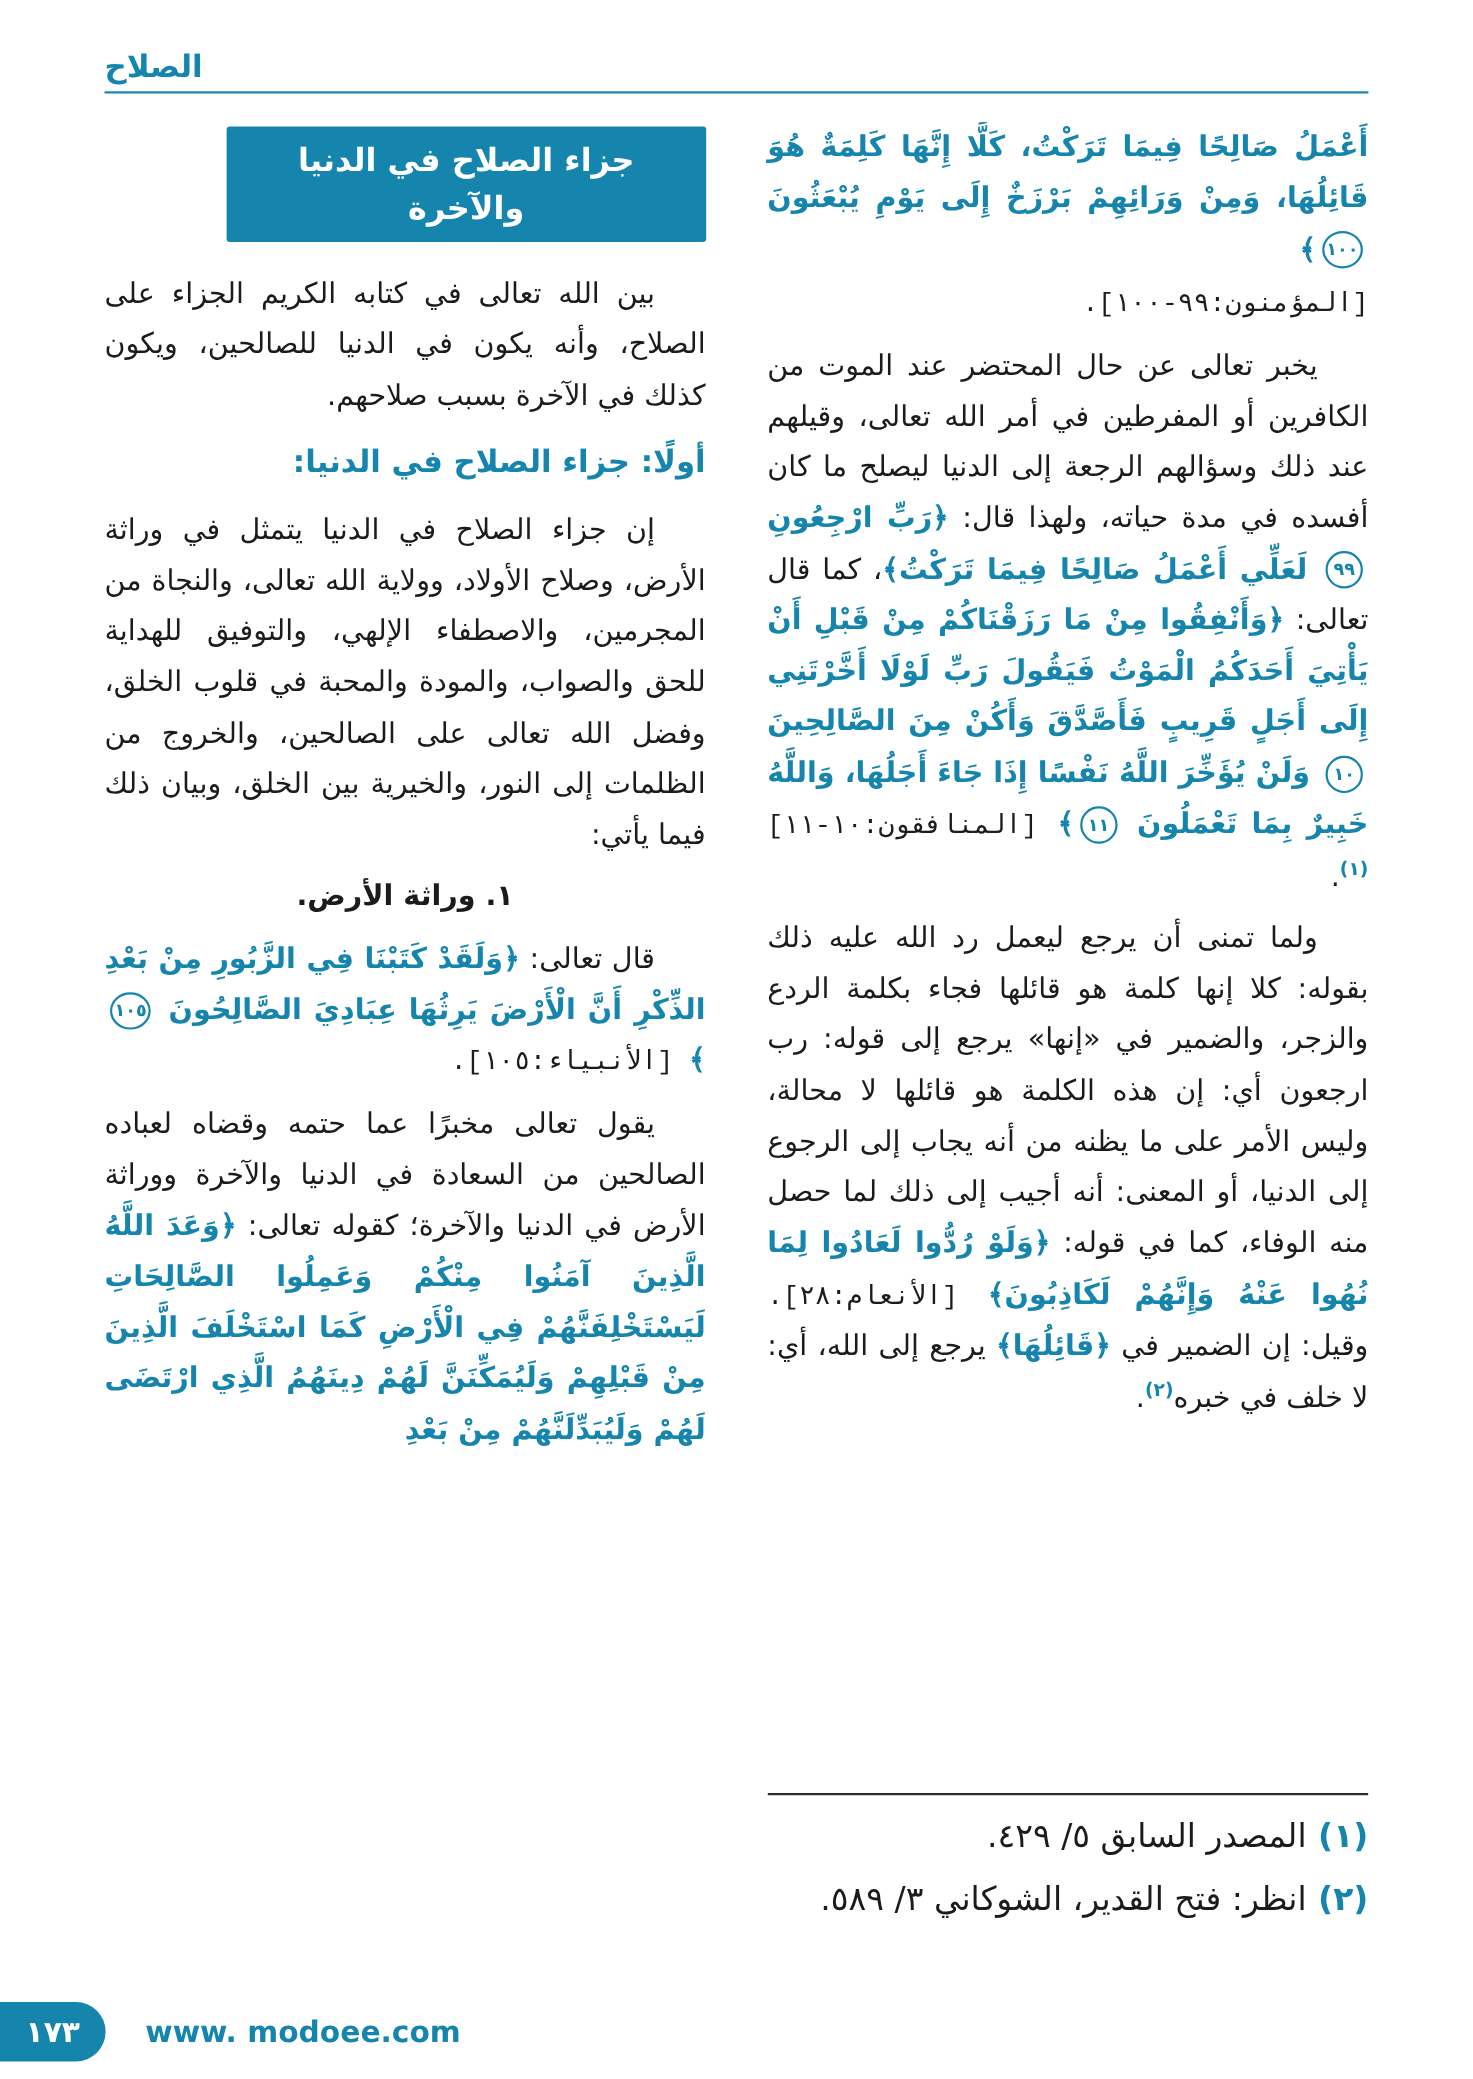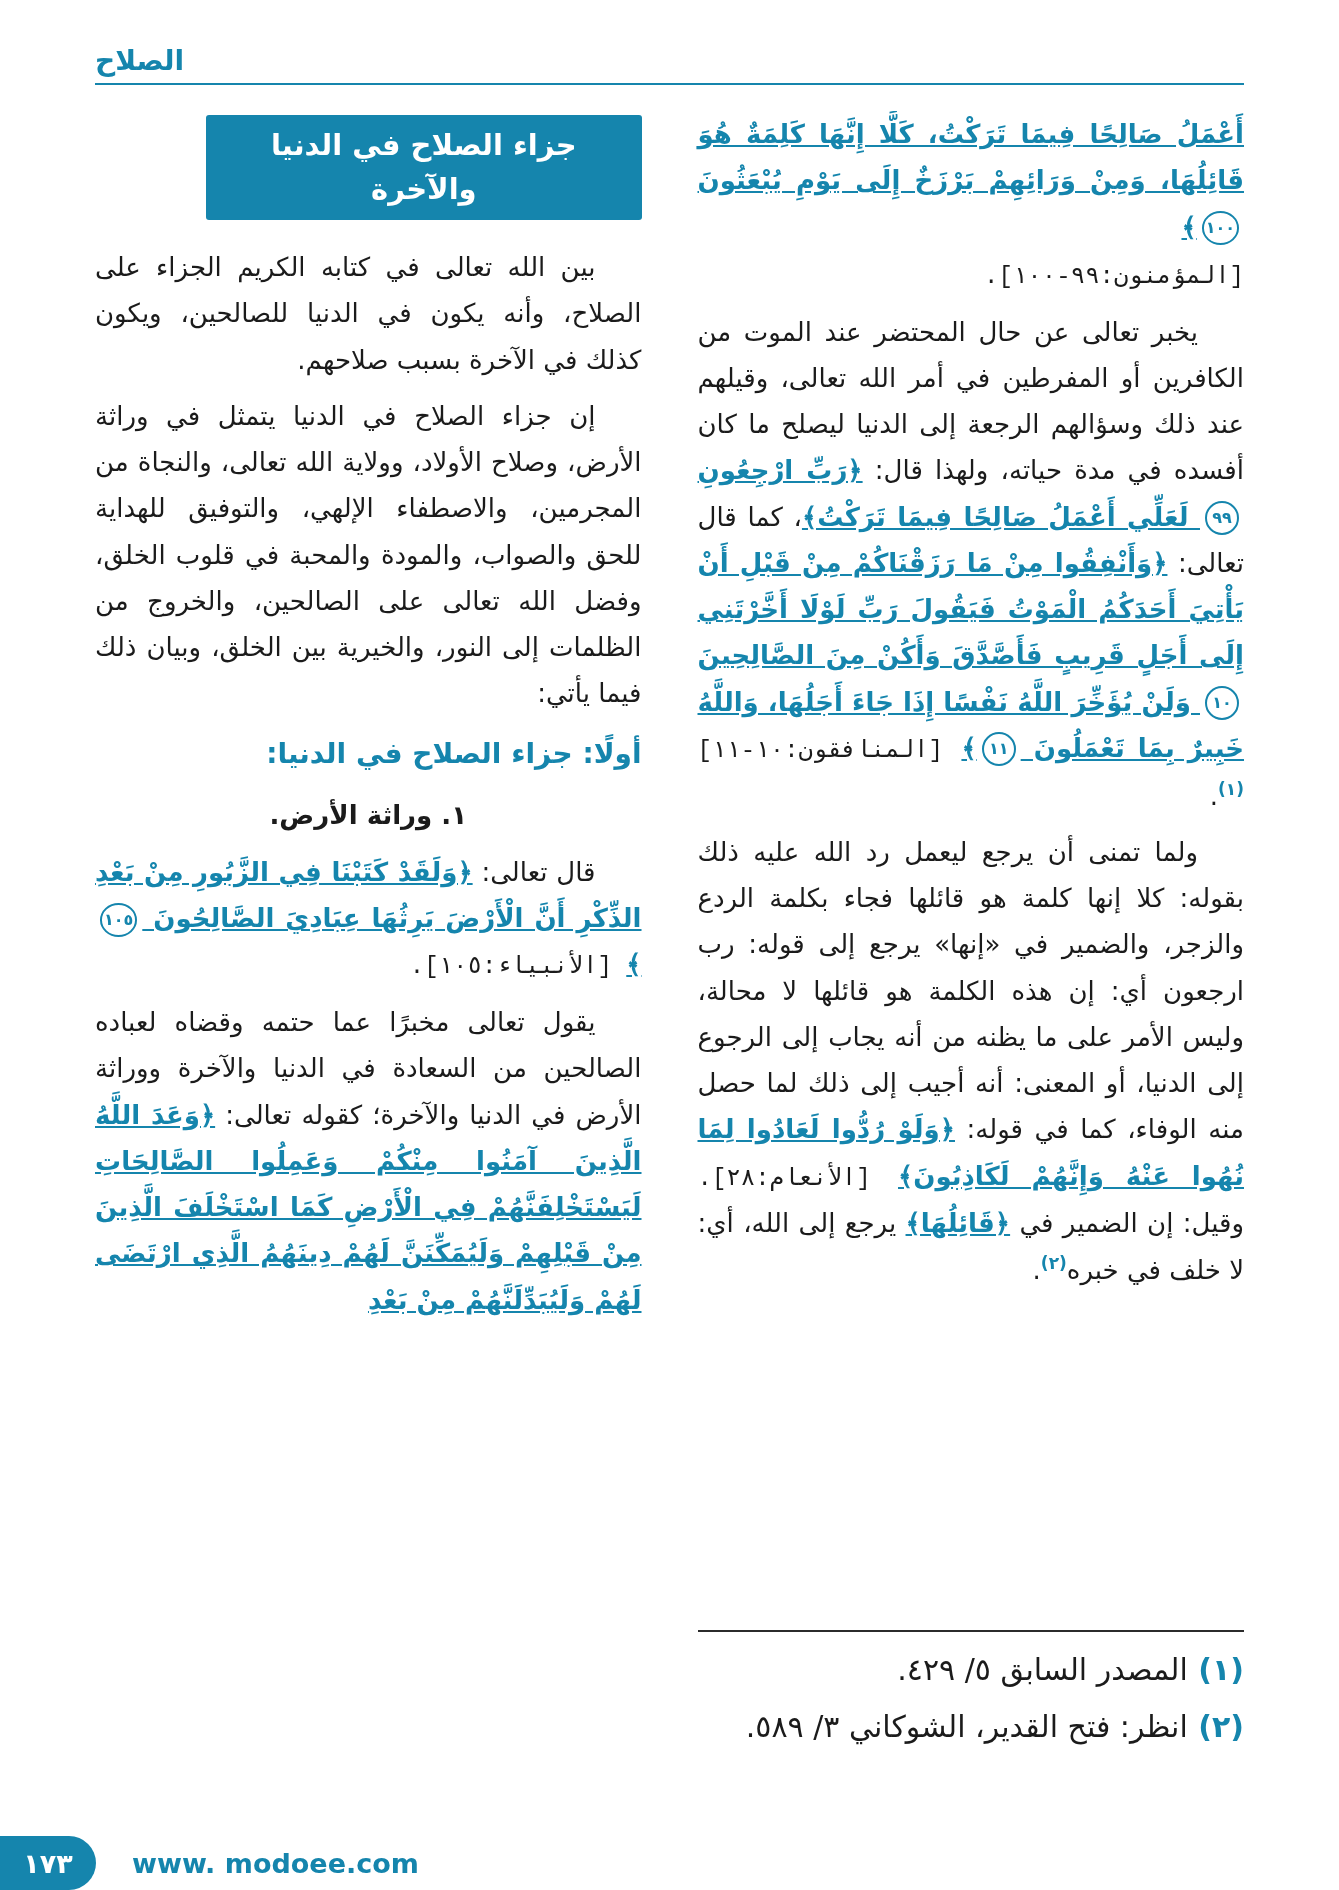"أَعْمَلُ صَالِحًا فِيمَا تَرَكْتُ،" .seg-quran { text-decoration: underline -> none }
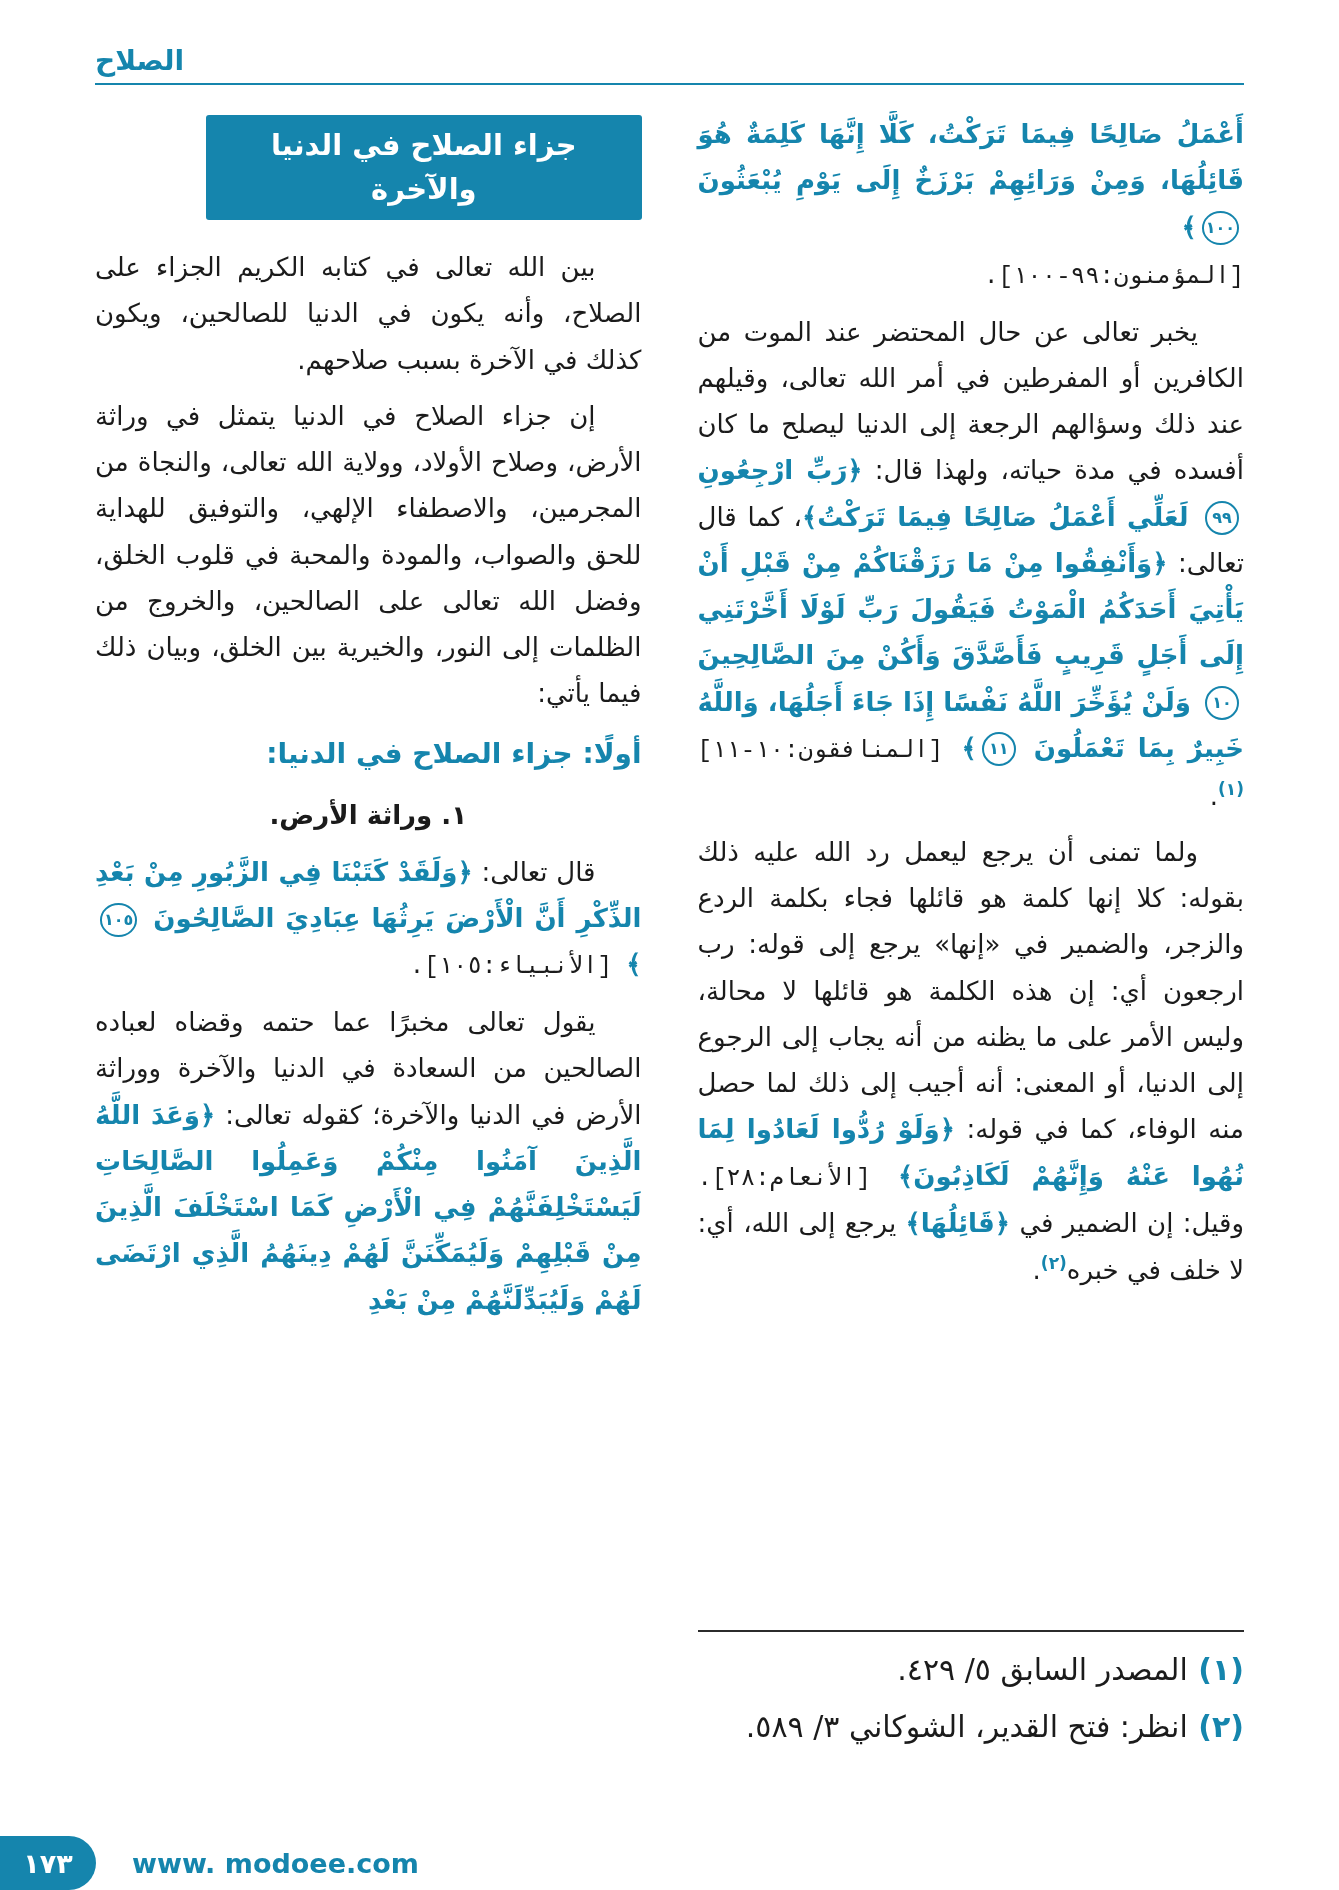"إن جزاء الصلاح في الدنيا" div.block { order: before "أولًا: جزاء الصلاح في الدنيا:" -> after "أولًا: جزاء الصلاح في الدنيا:" }
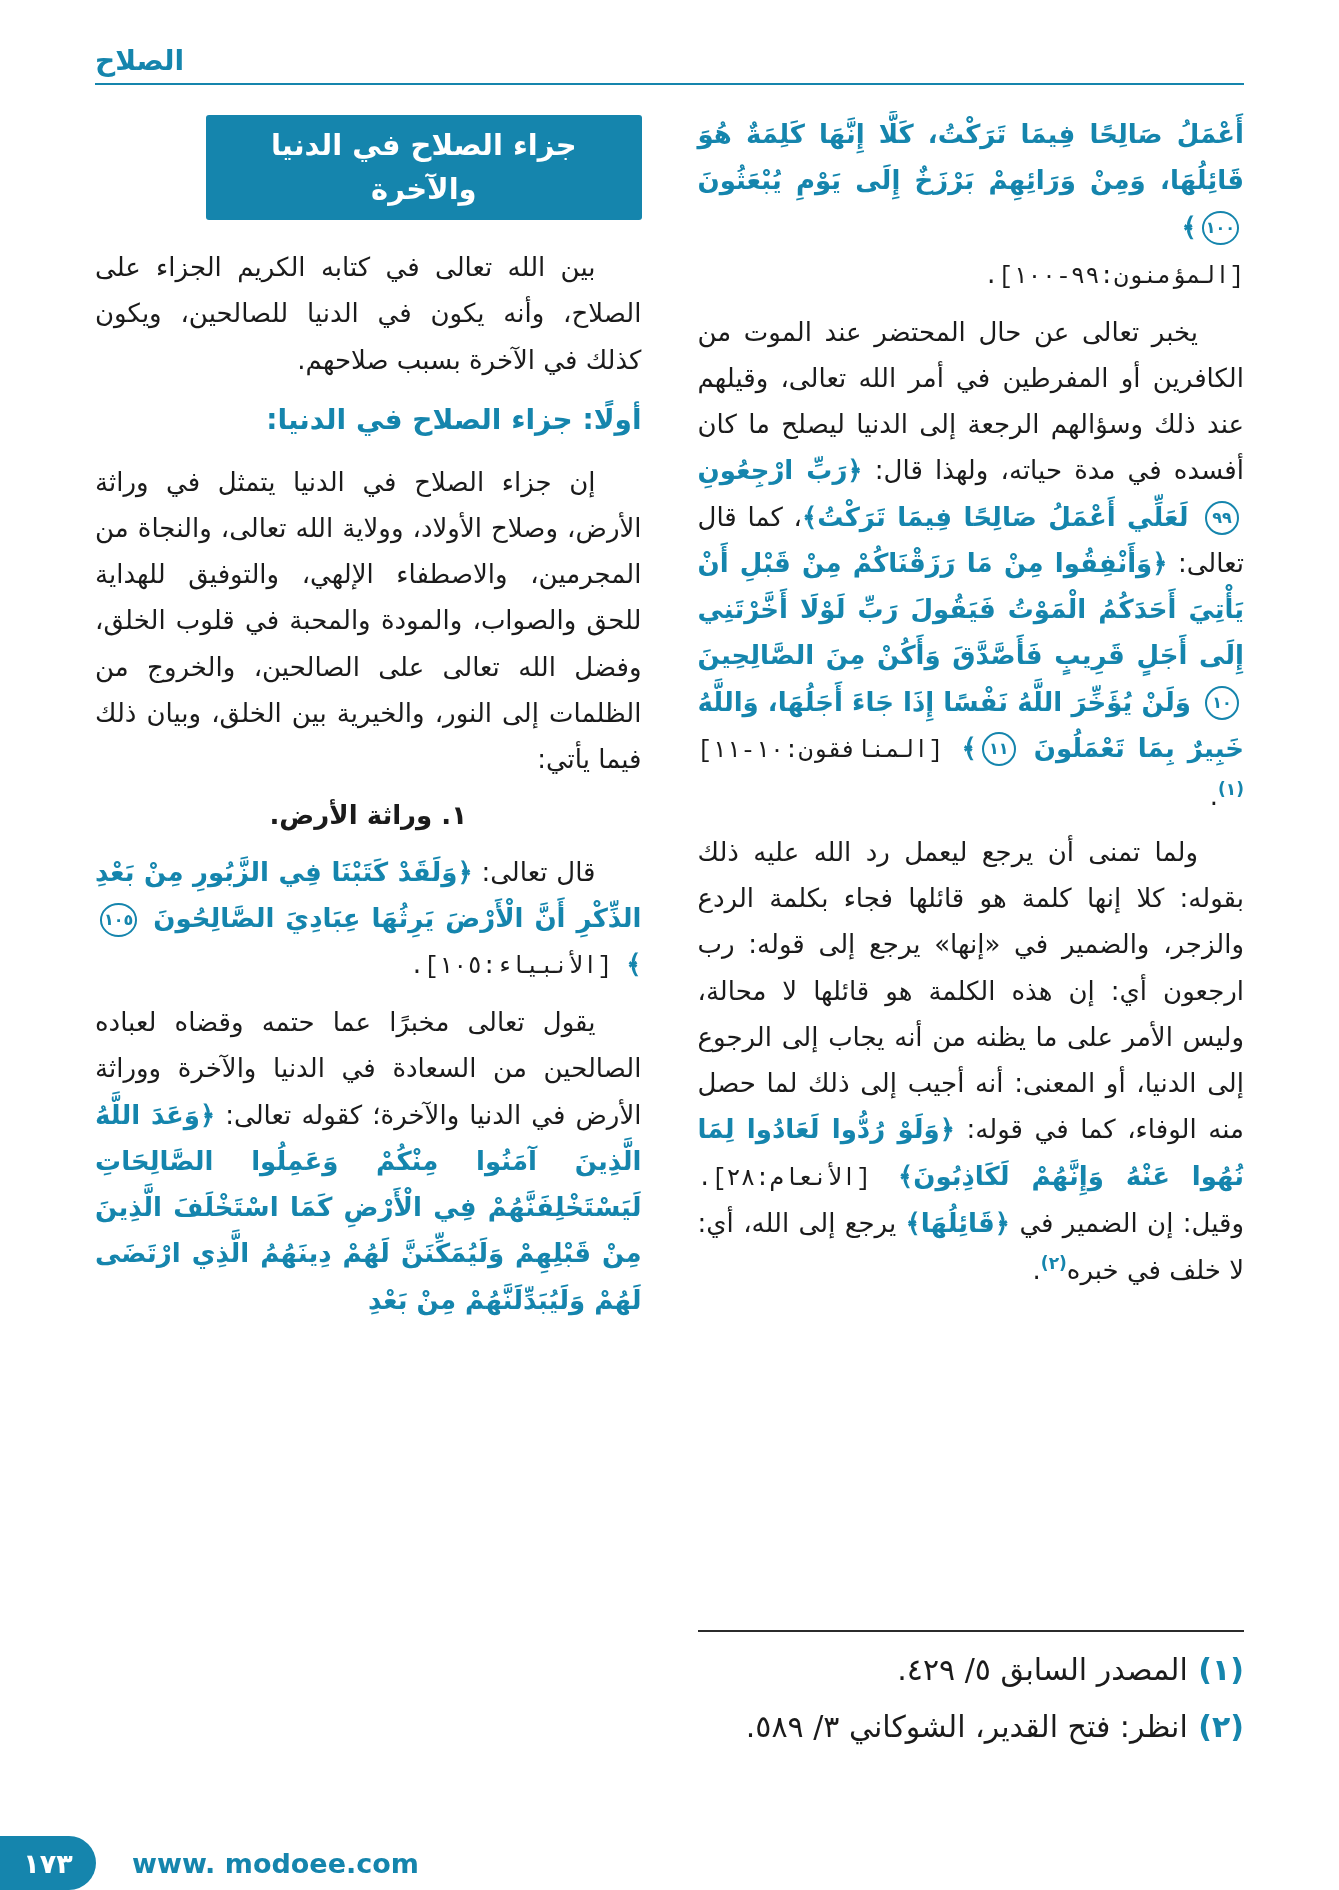"١٧٣" .page-footer { bottom: 0 -> 16px }
